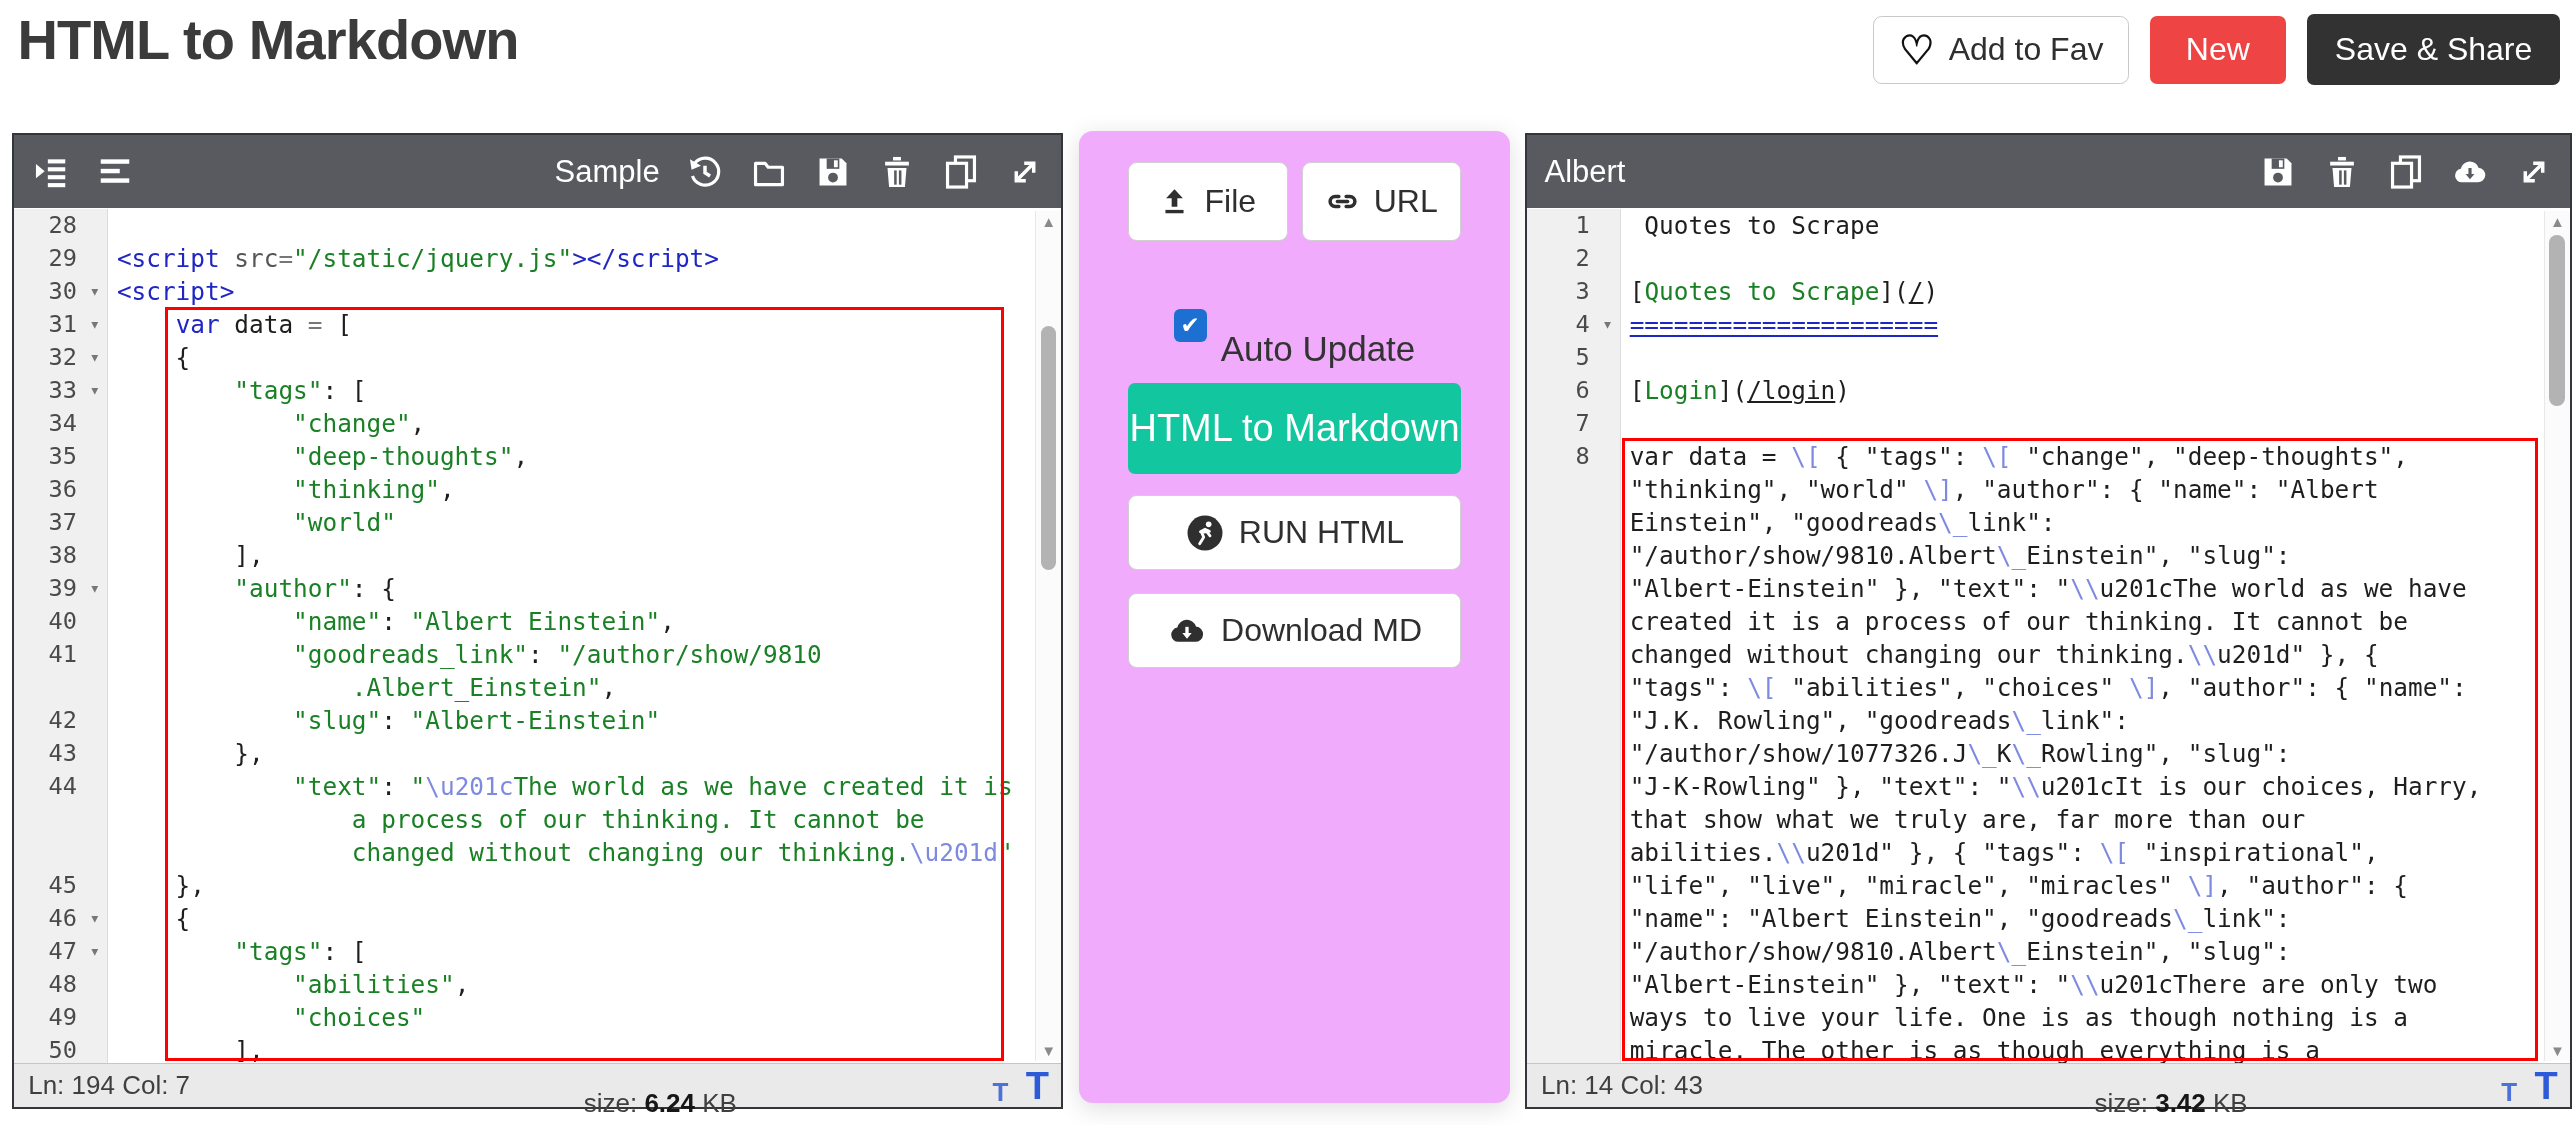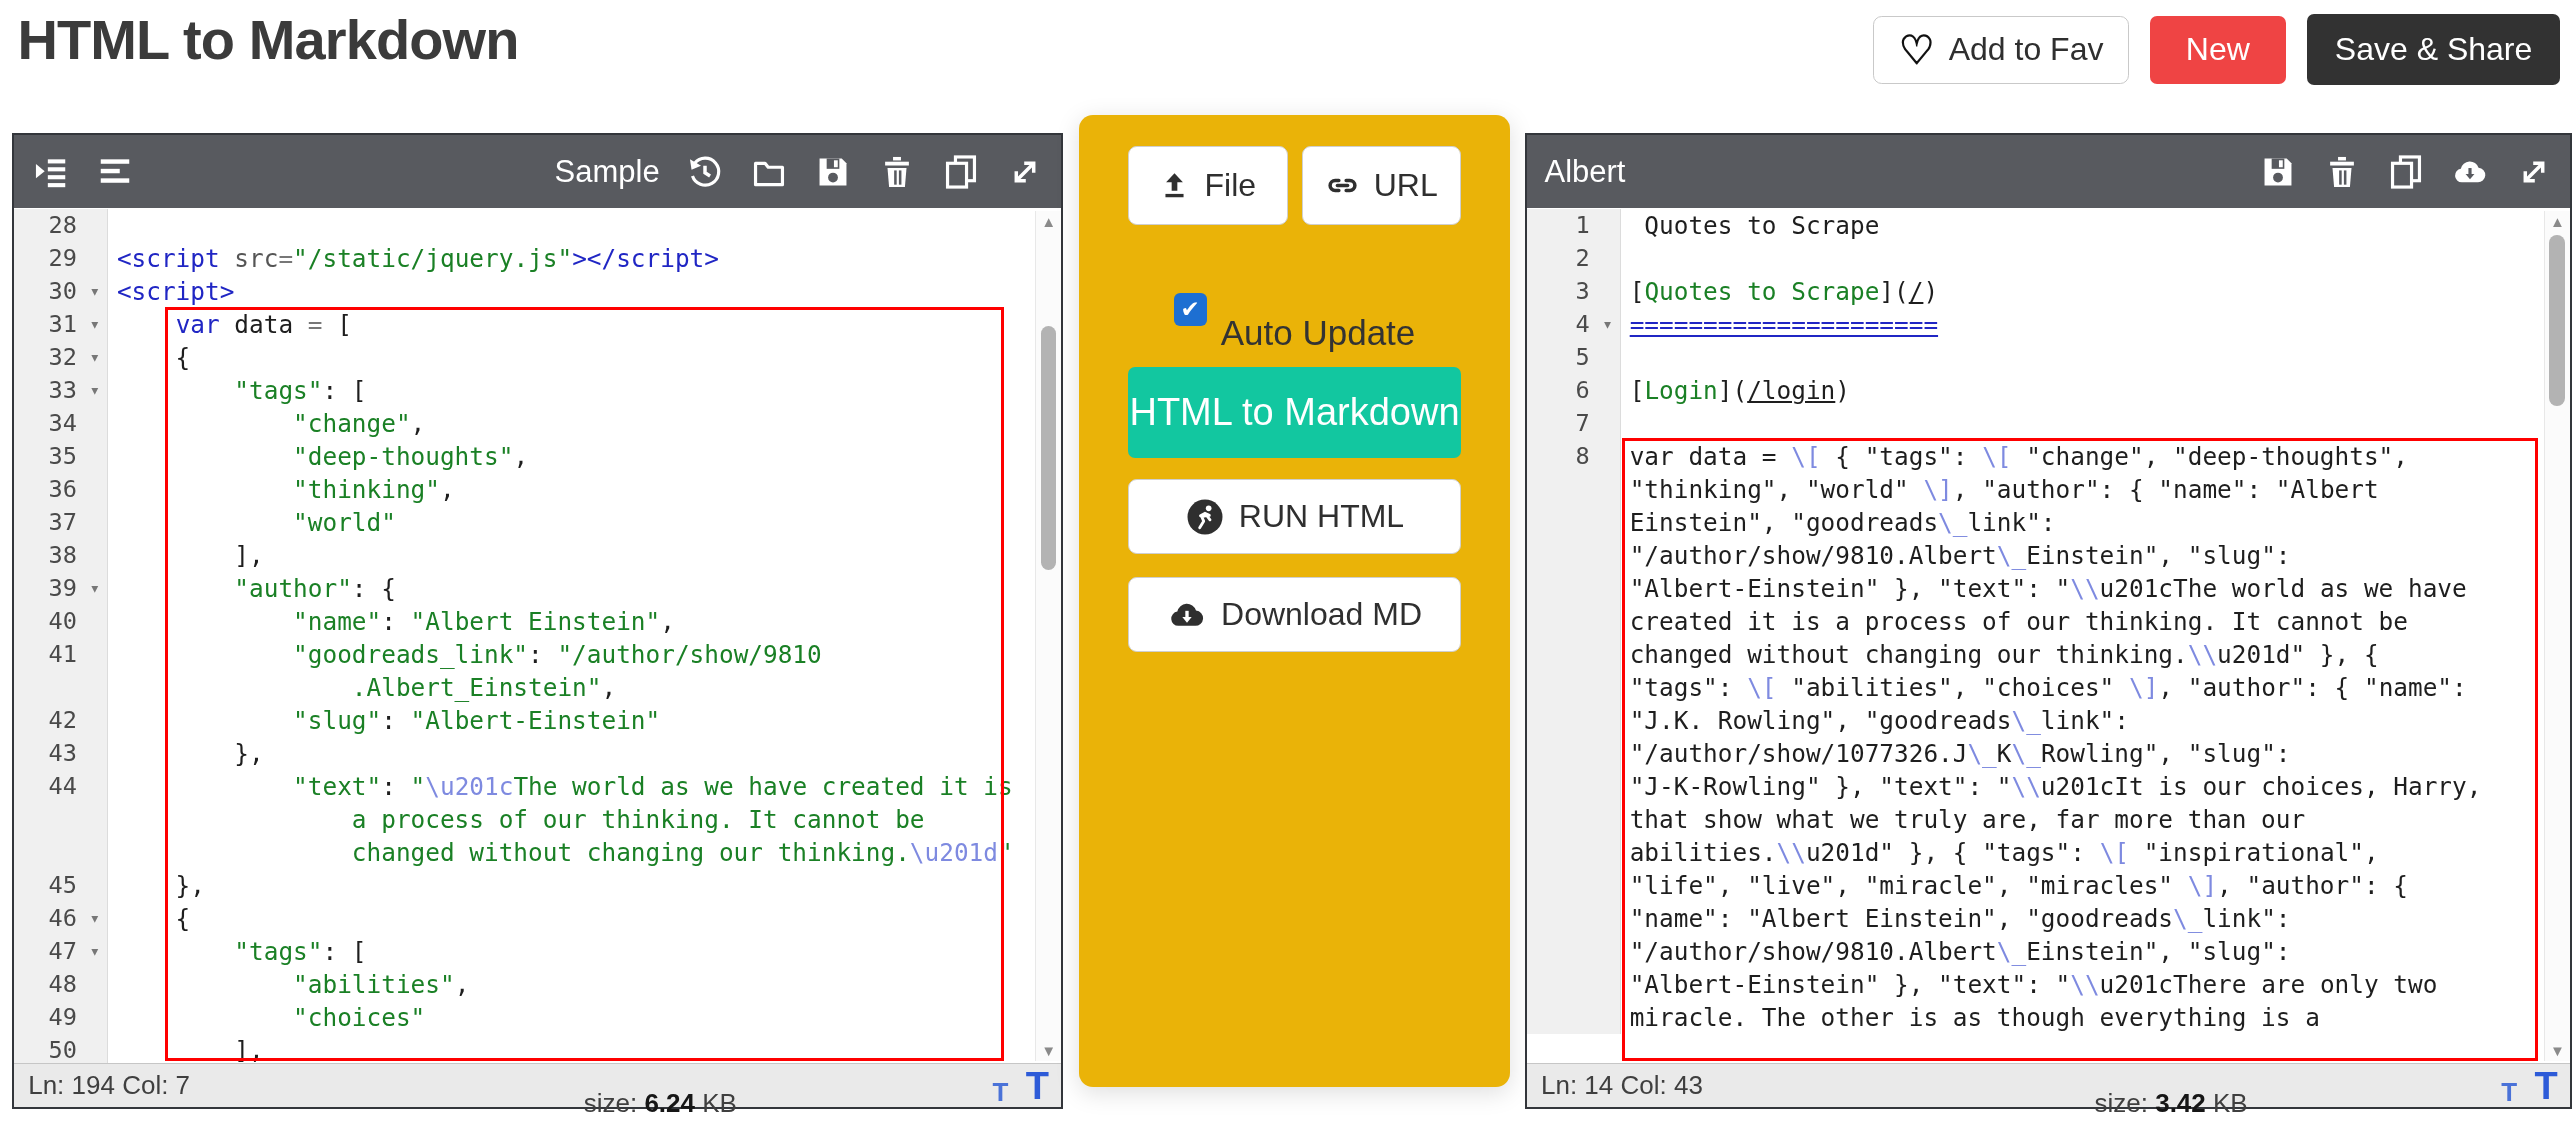"File" .card { background: #eab308 -> #f0abfc; top: 115px -> 131px }
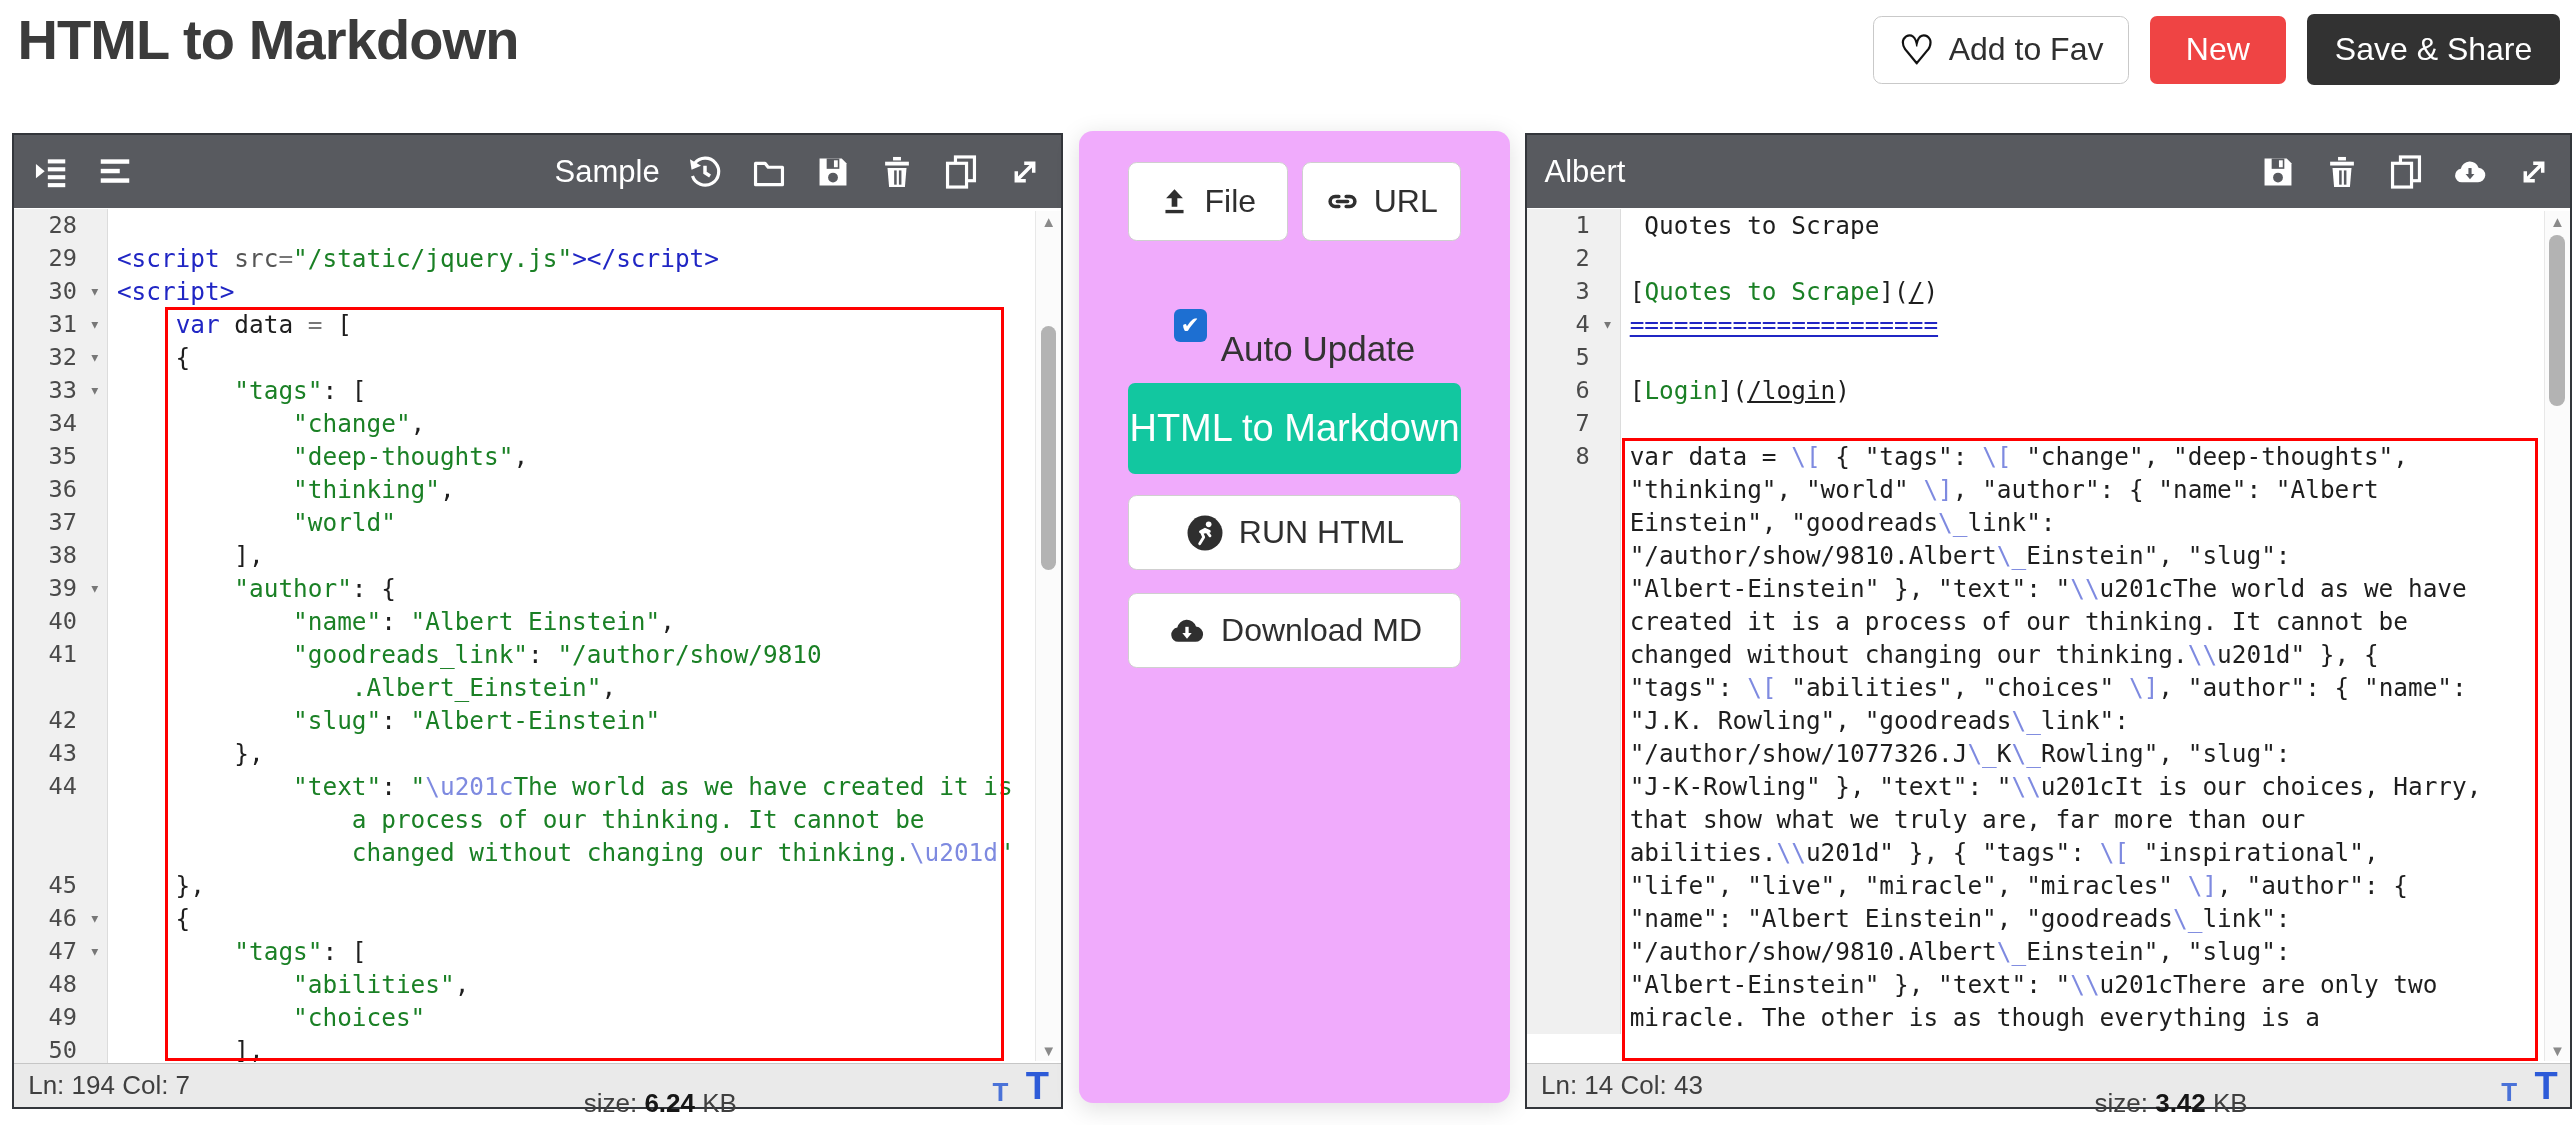"ways to live your life." div.crow { html: none -> <div> <span></span> <span></span> <span><span>ways to live your life. One is as though nothing is a</span></span> </div> }
